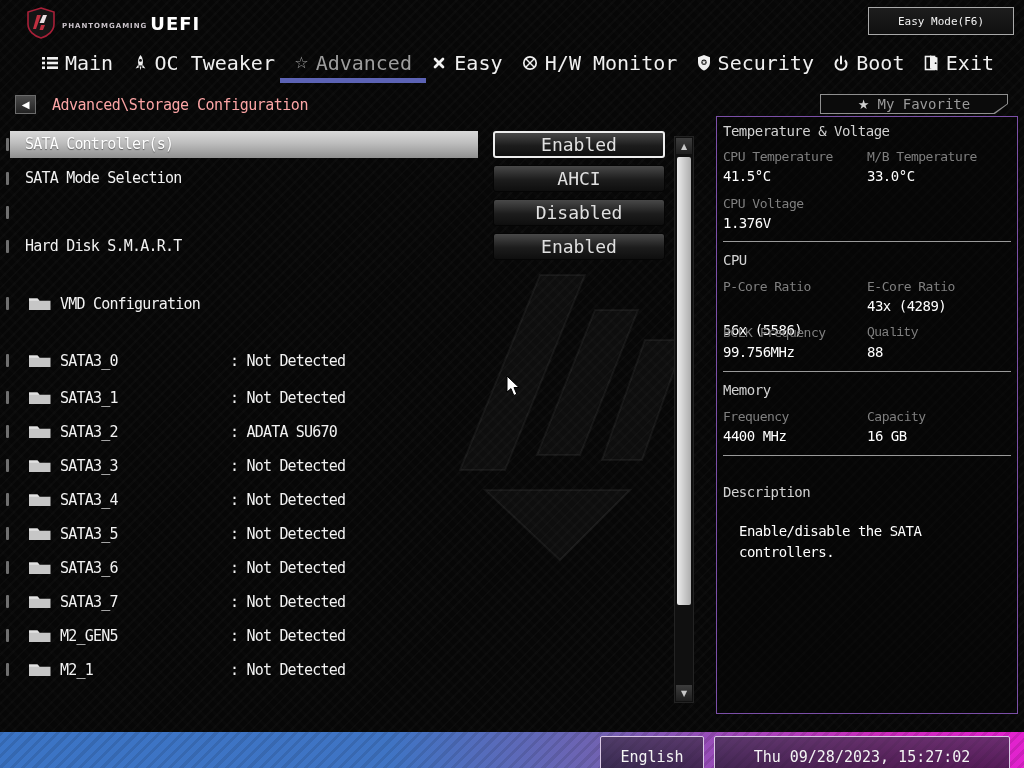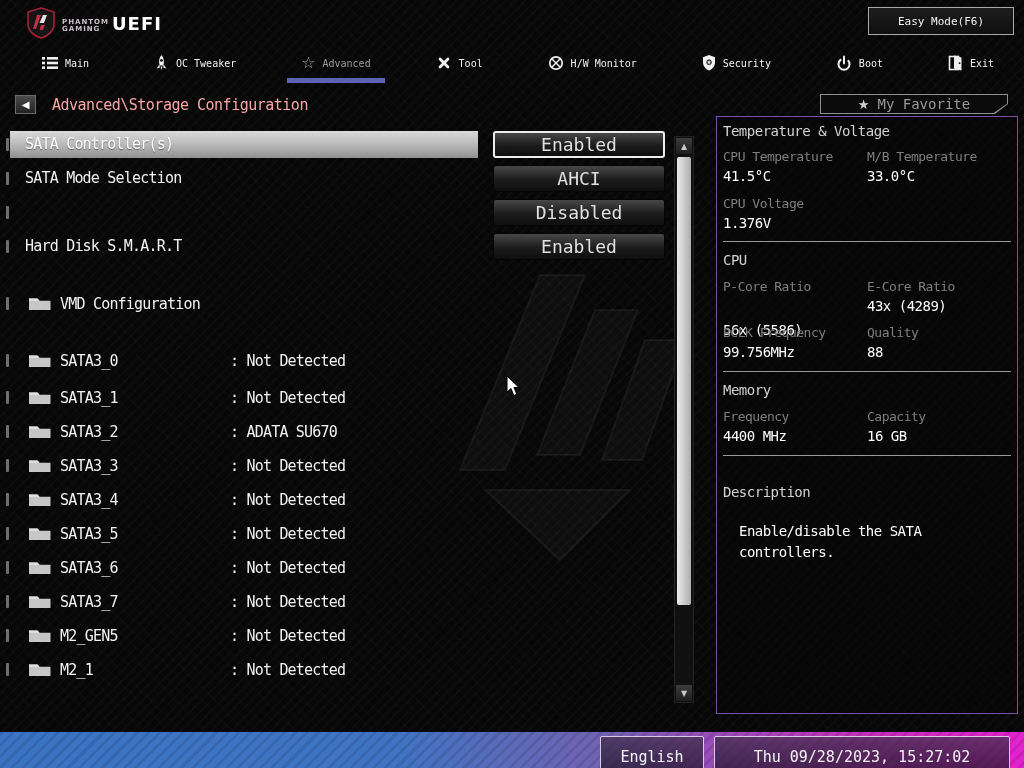"PHANTOM" .brand-stack { flex-direction: column -> row }
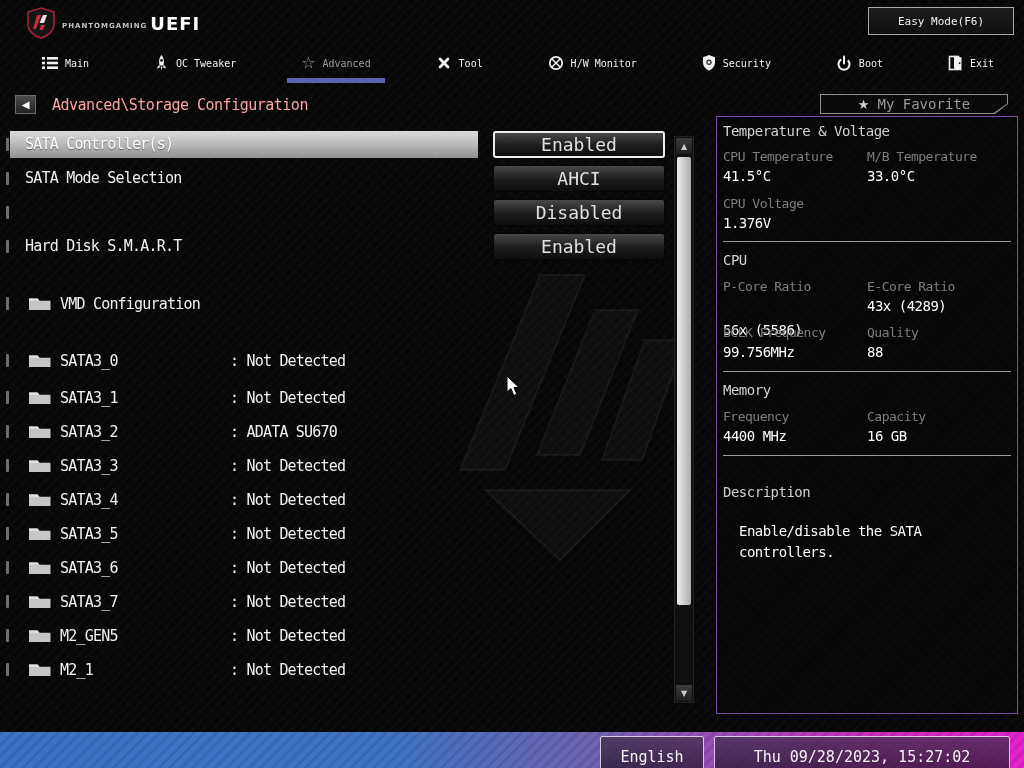"Main" .tab .tlabel { font-size: 10px -> 20px }
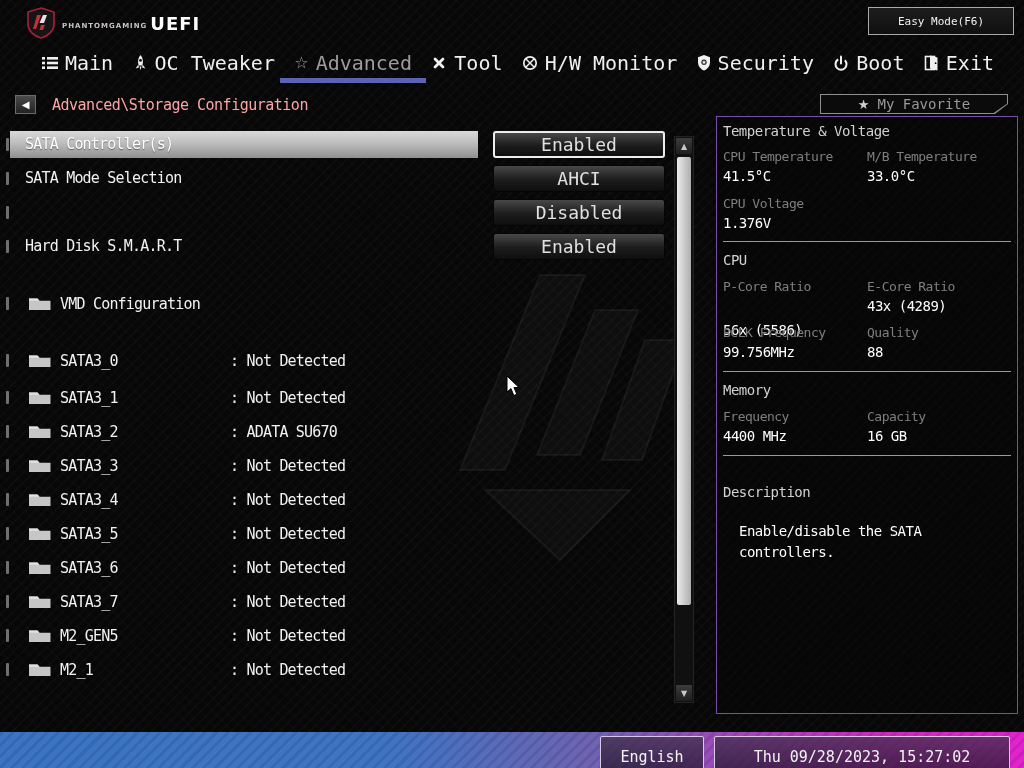"Tool" span.tlabel { text: Tool -> Easy }
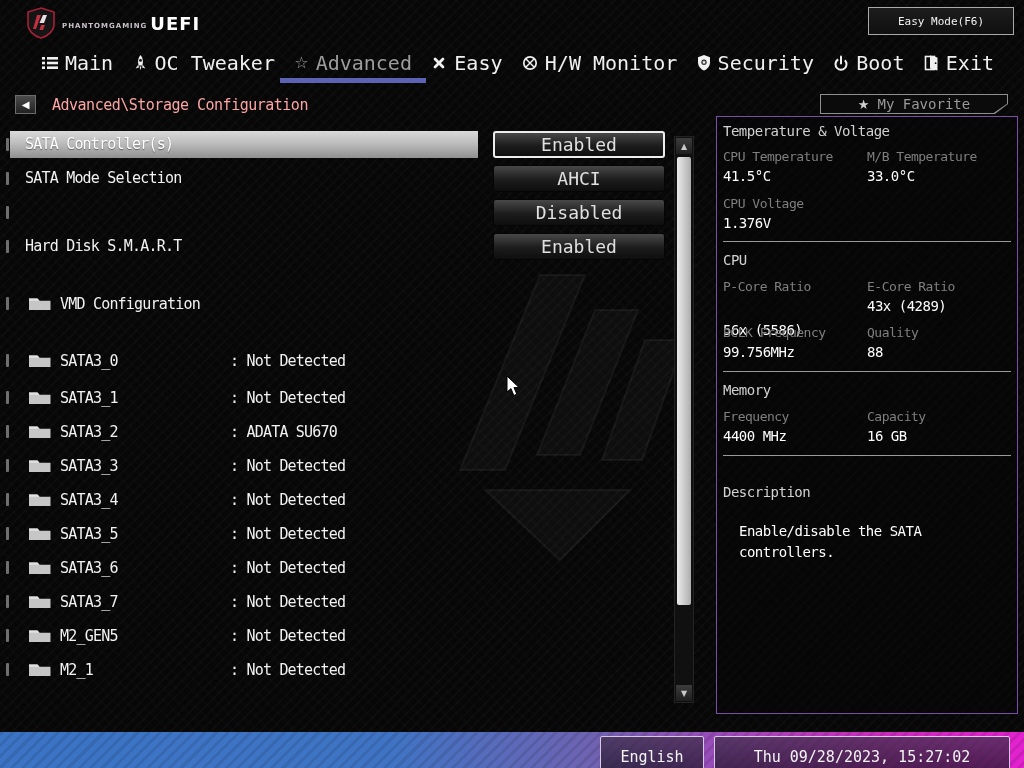"Quality" div.plabel { font-family: none -> Liberation Mono, monospace }
